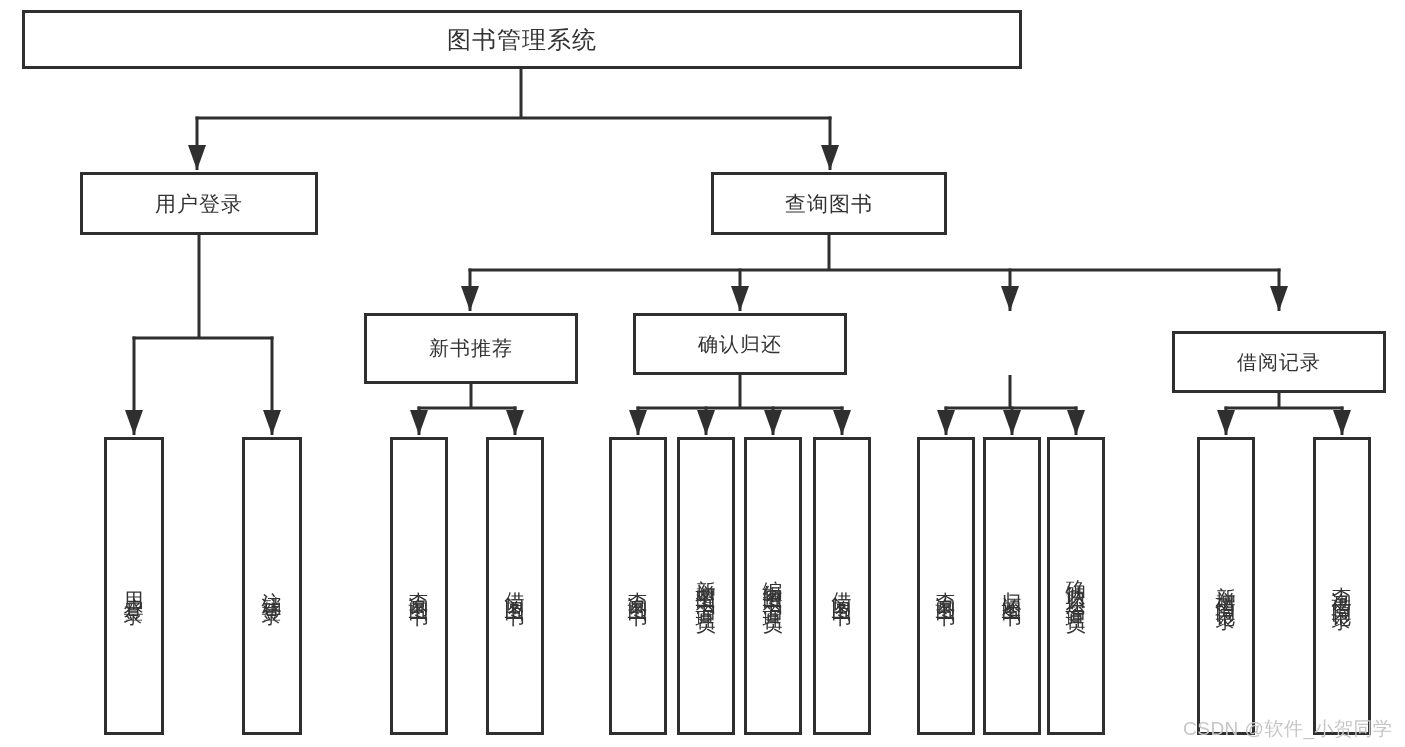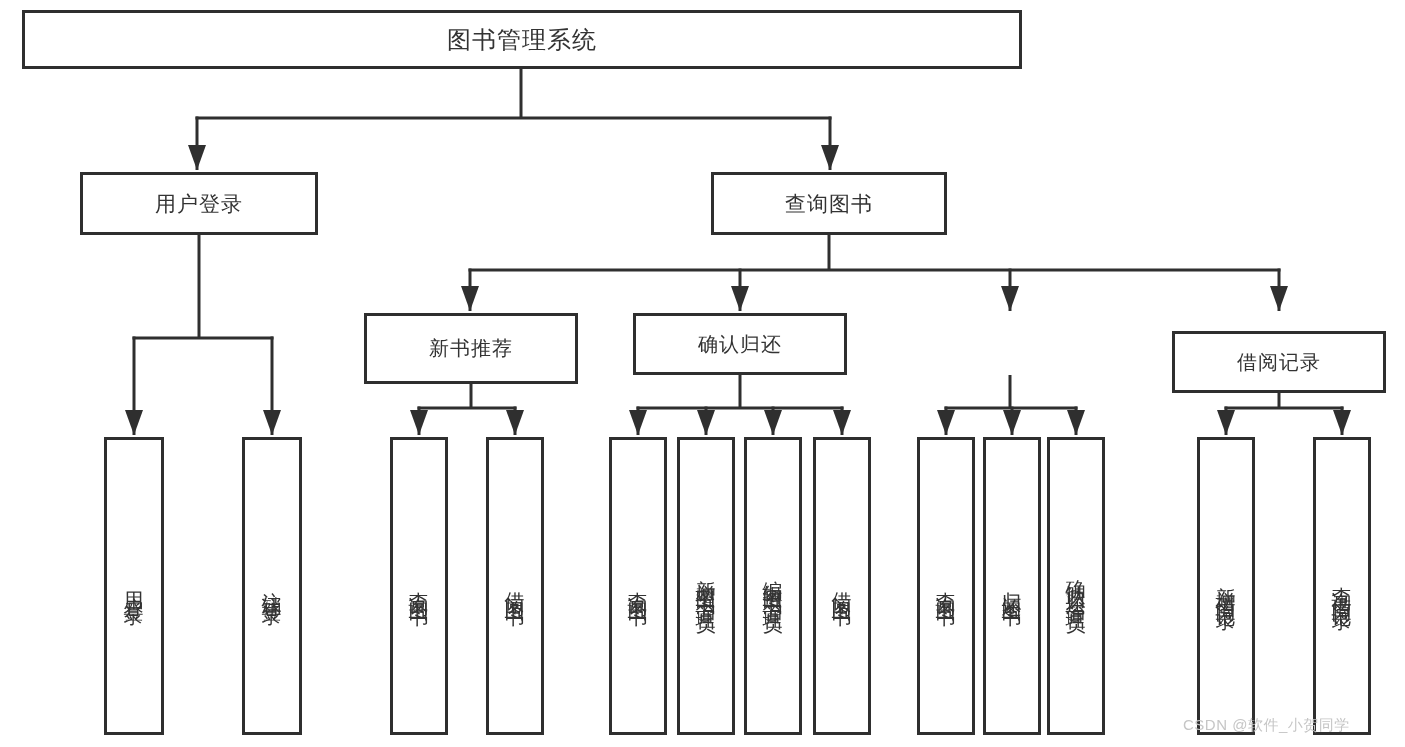"CSDN @软件_小贺同学" .watermark { font-size: 15px -> 19px }
